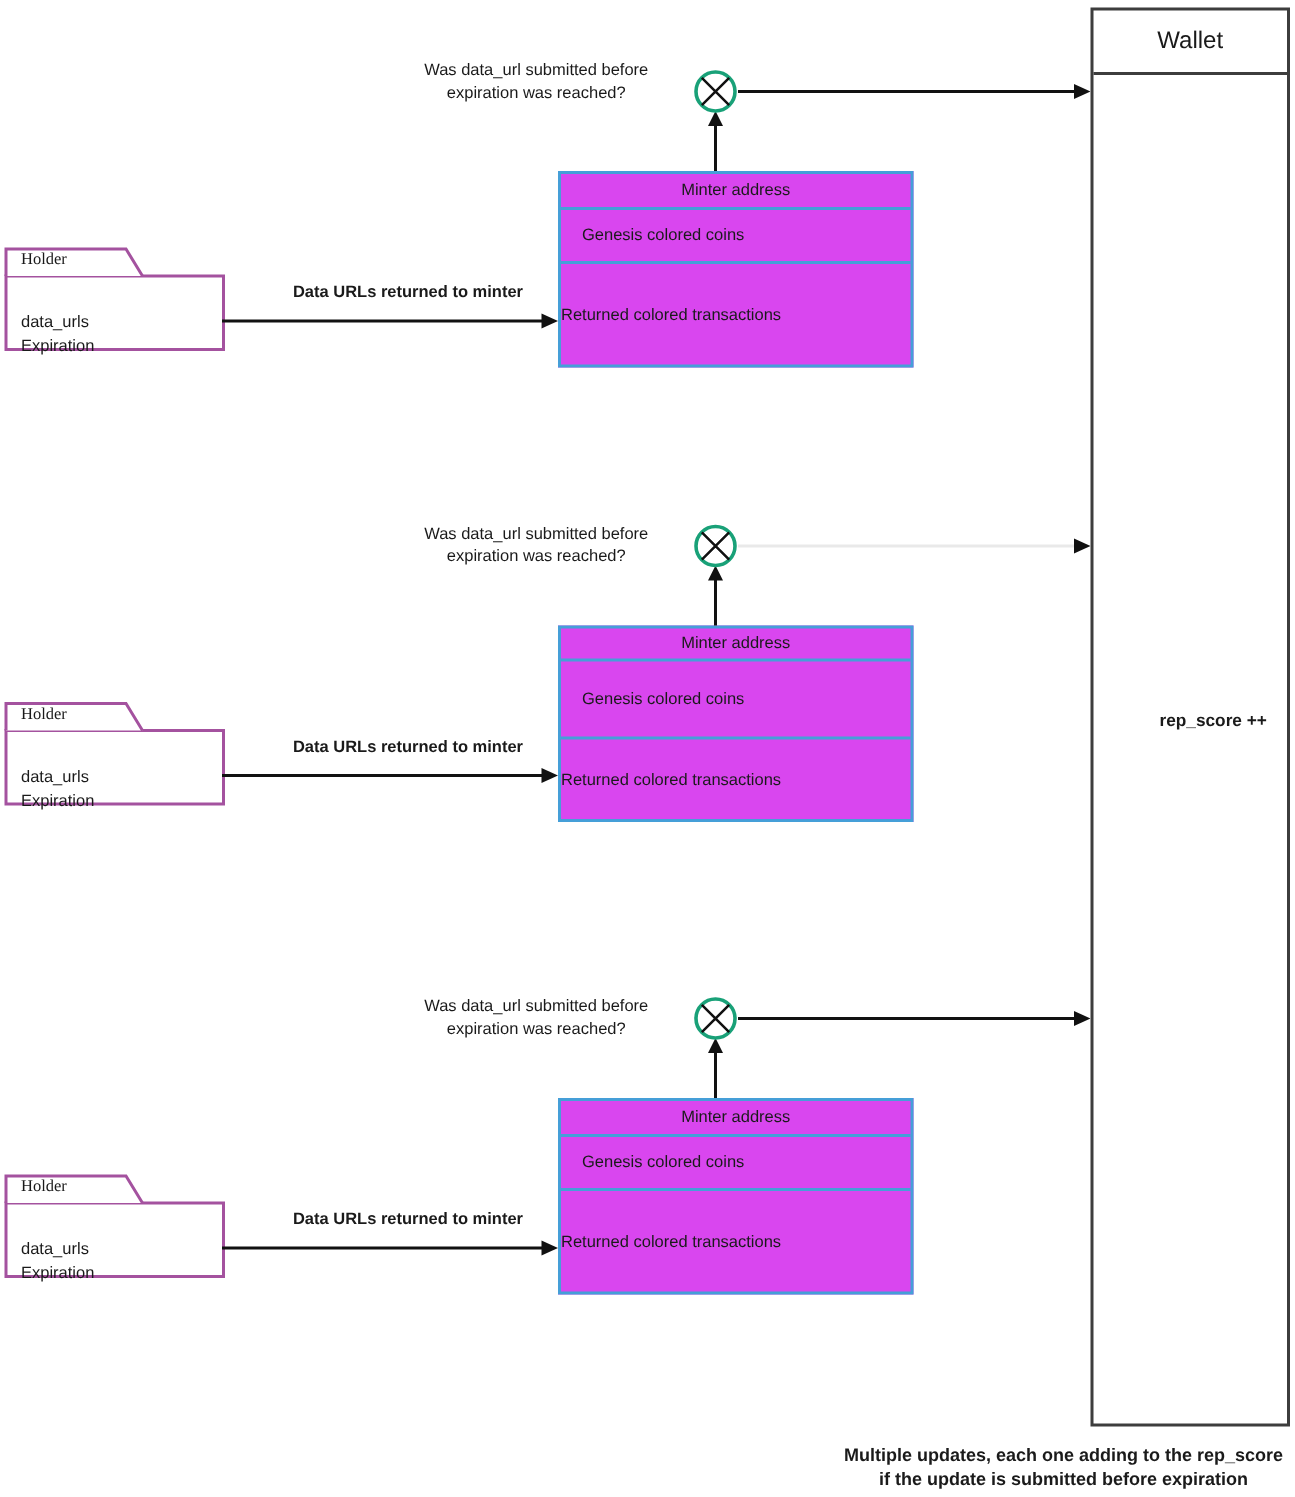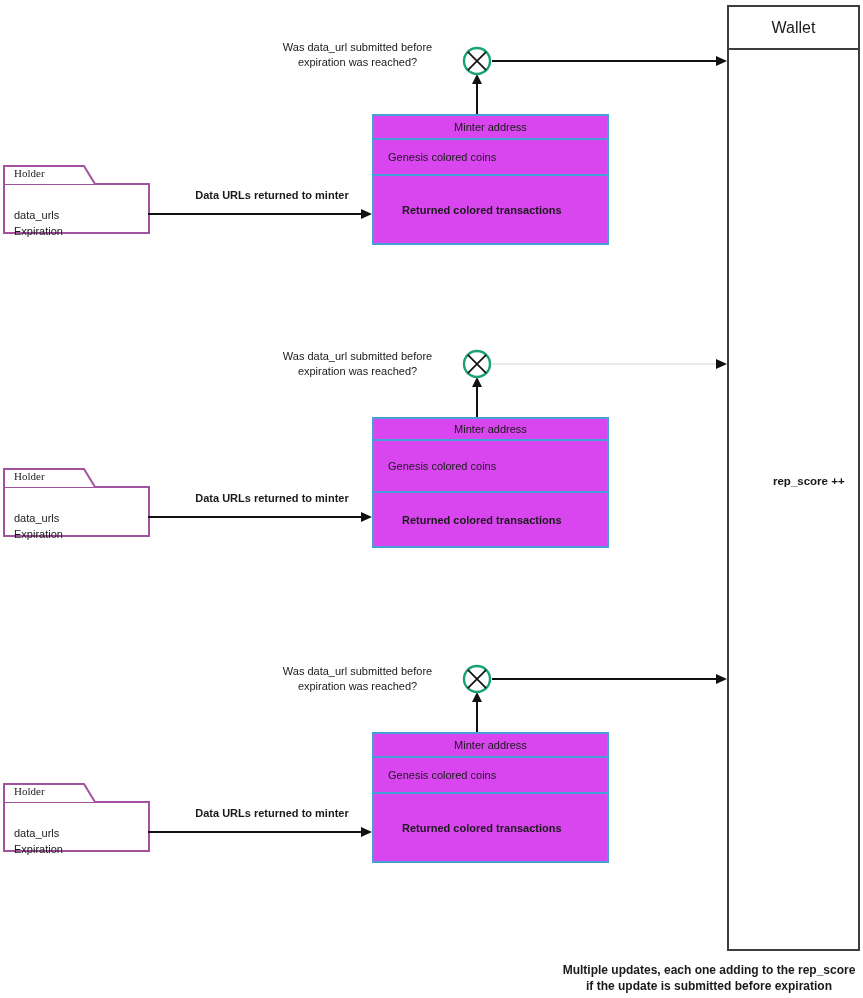"Returned colored transactions" .m-returned { font-weight: bold -> normal; padding-left: 28px -> 0 }
